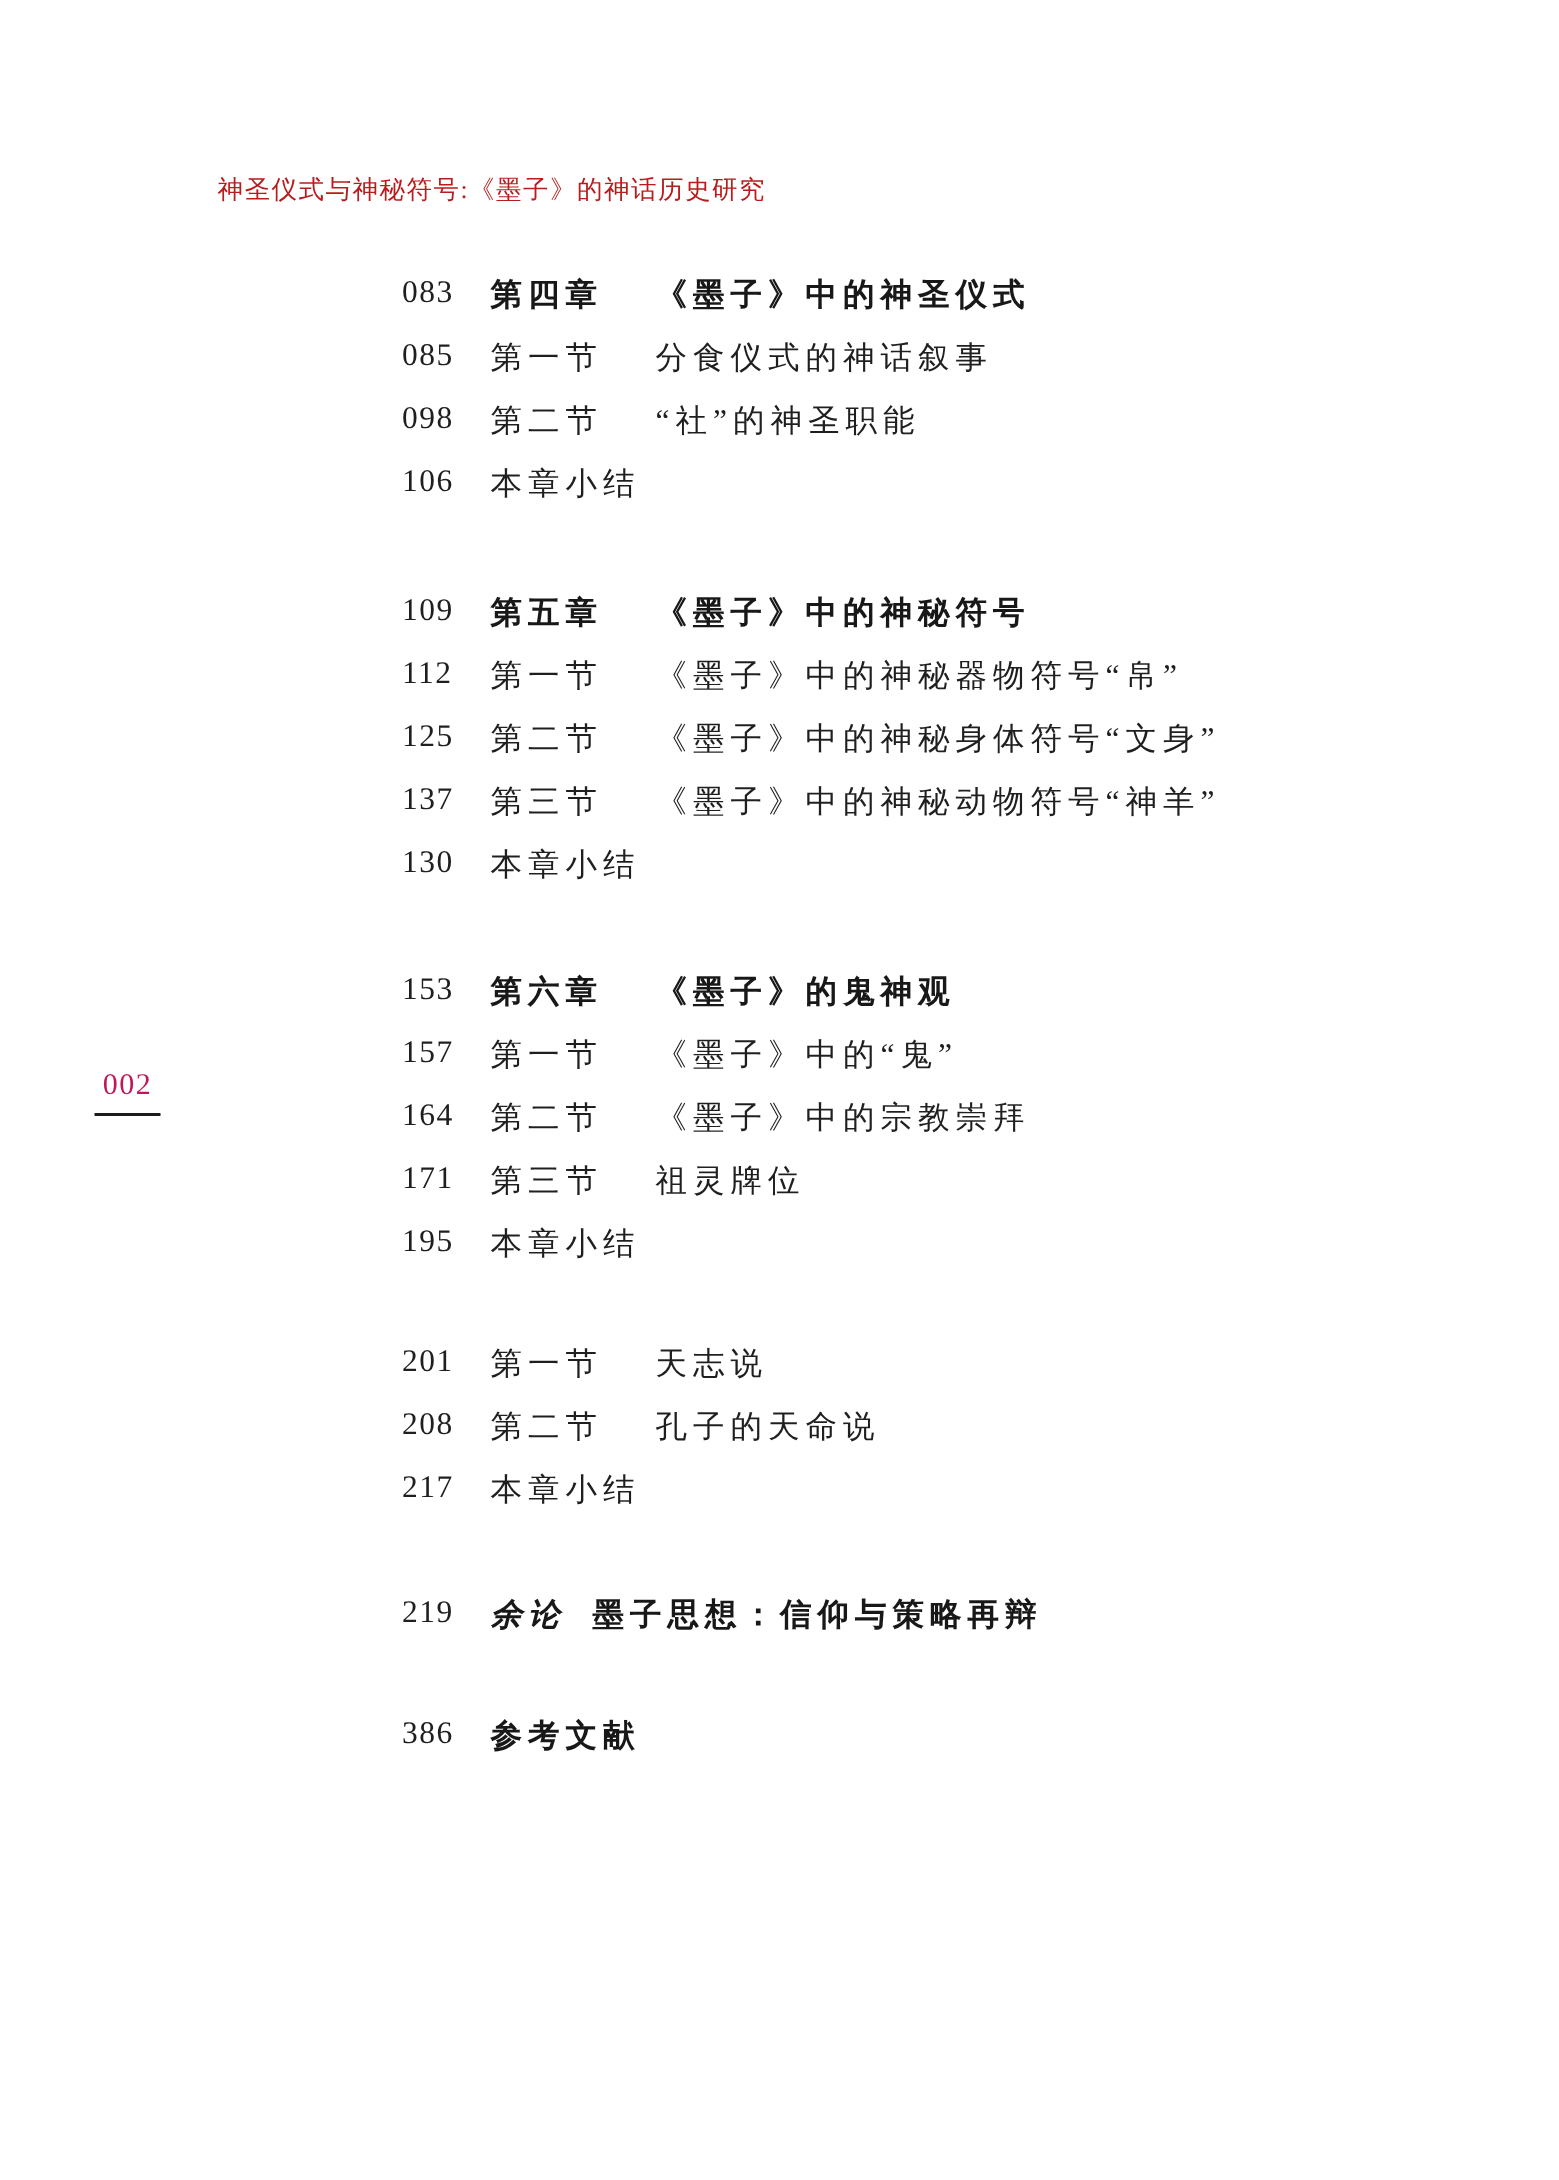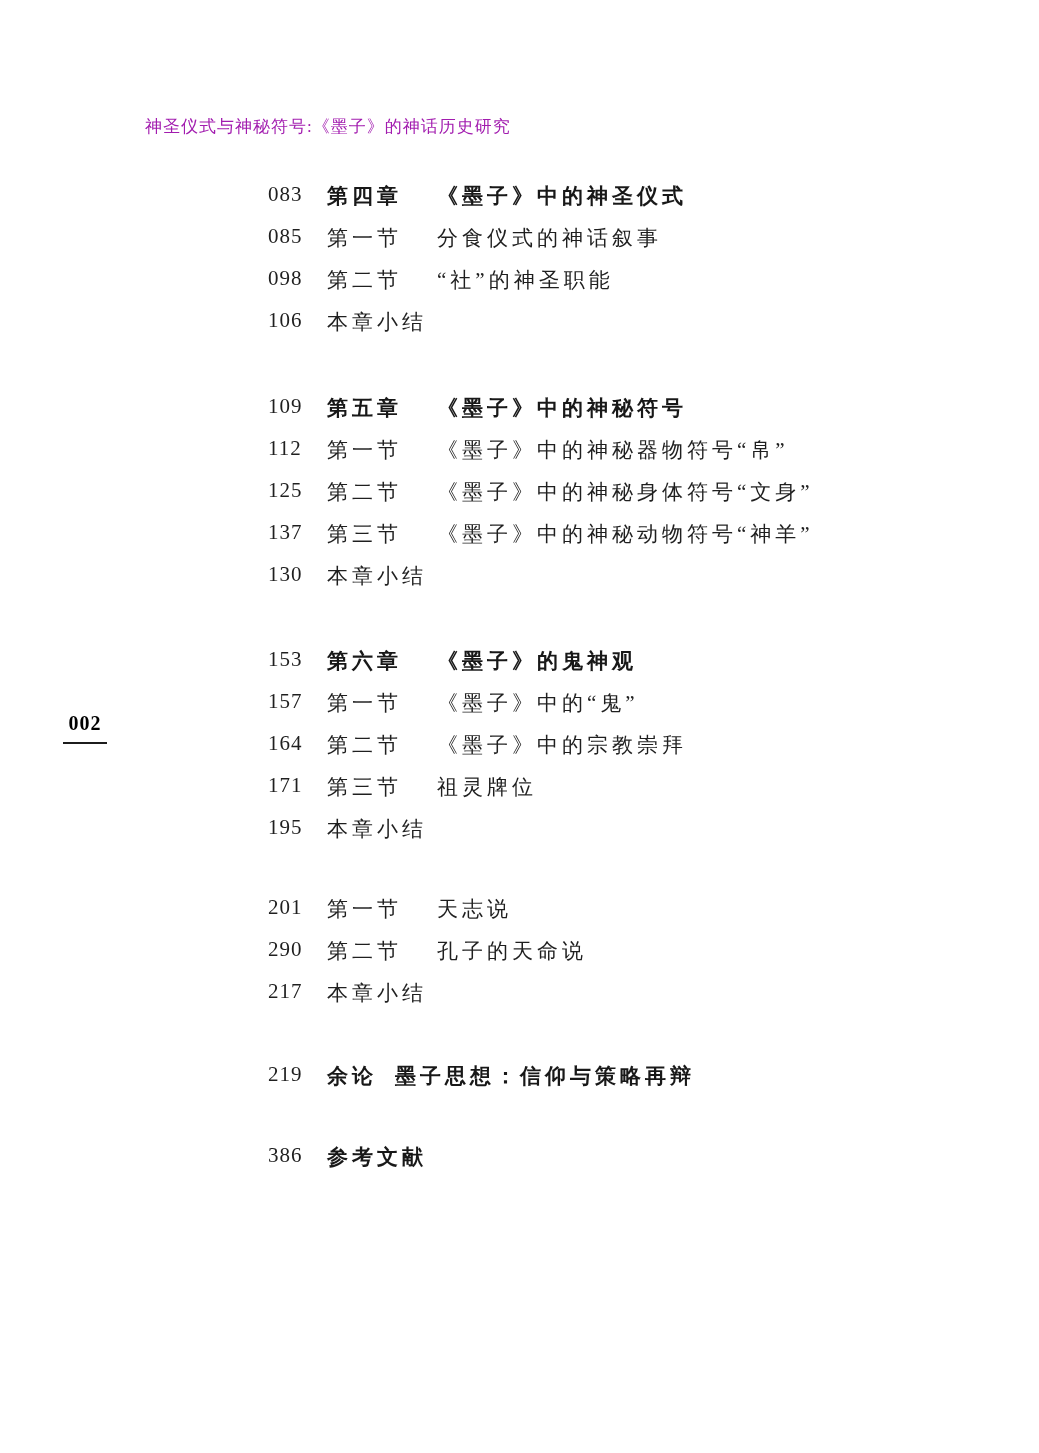"神圣仪式与神秘符号:《墨子》的神话历史研究" .running-head { color: #a21caf -> #b91c1c }
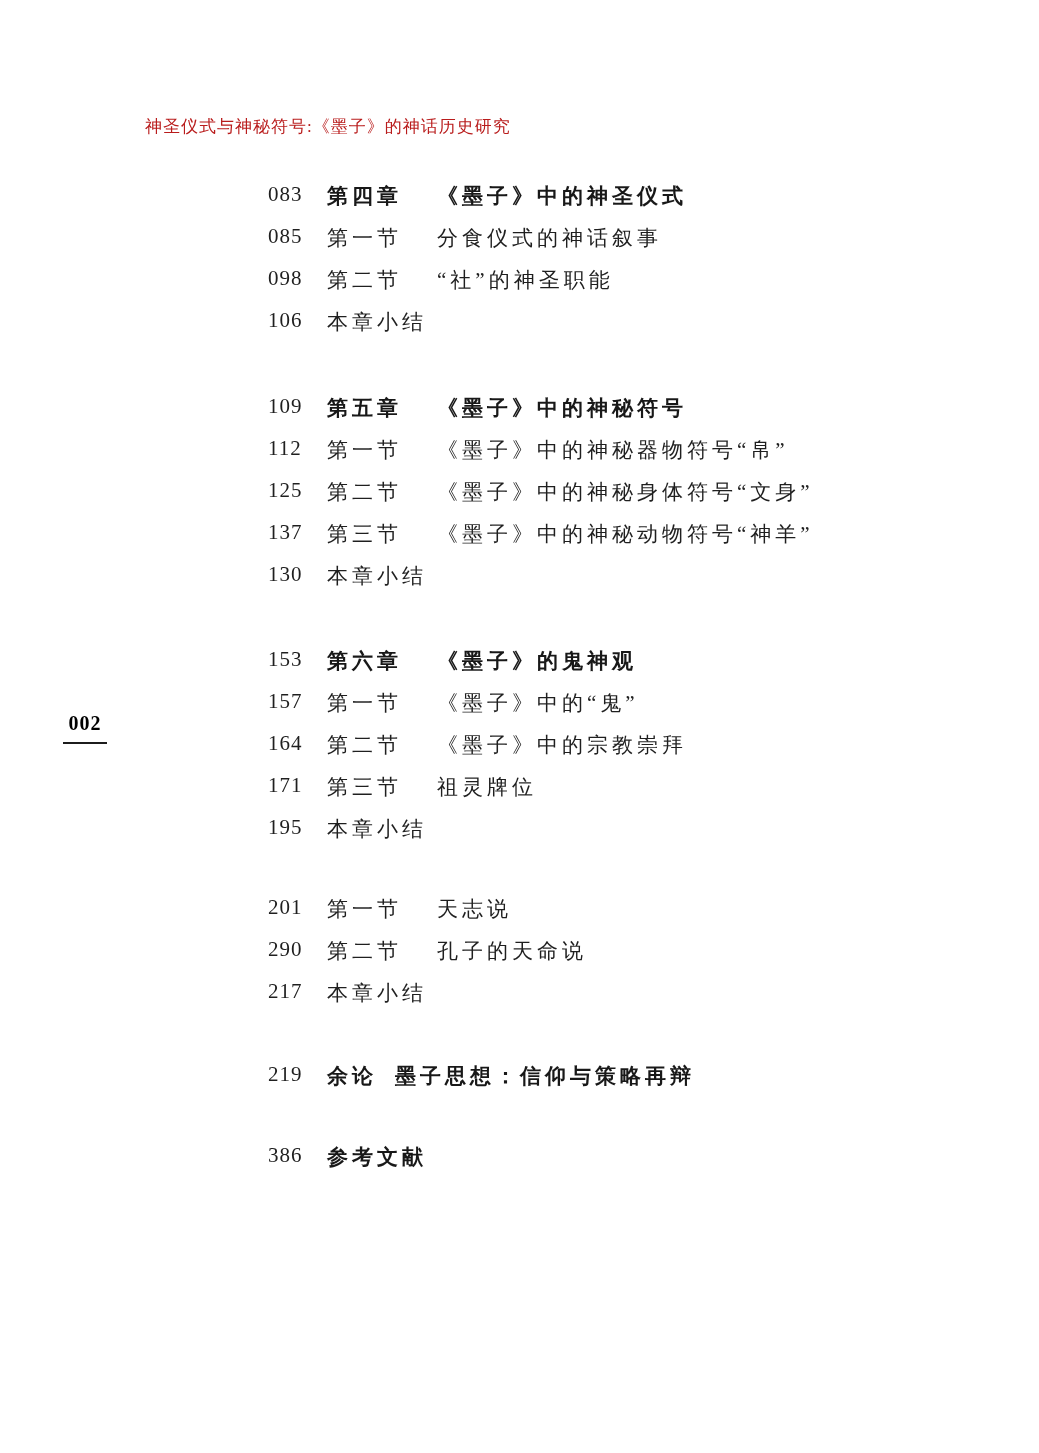"002" .folio { color: #000000 -> #be185d; font-weight: bold -> none }
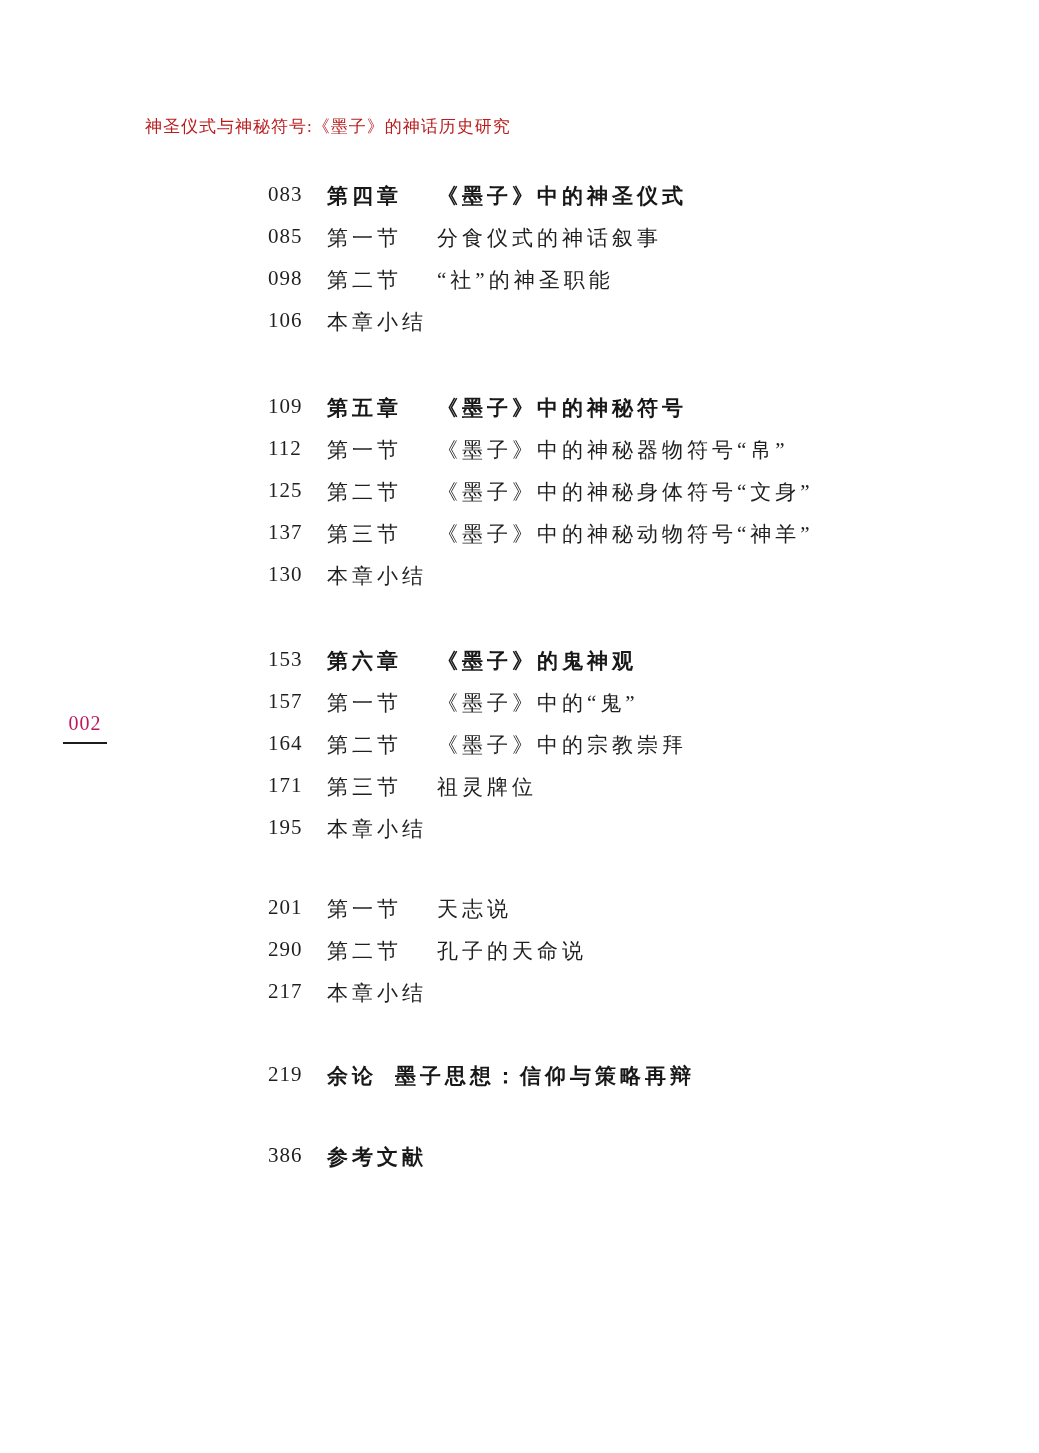"290" span.num { text: 290 -> 208 }
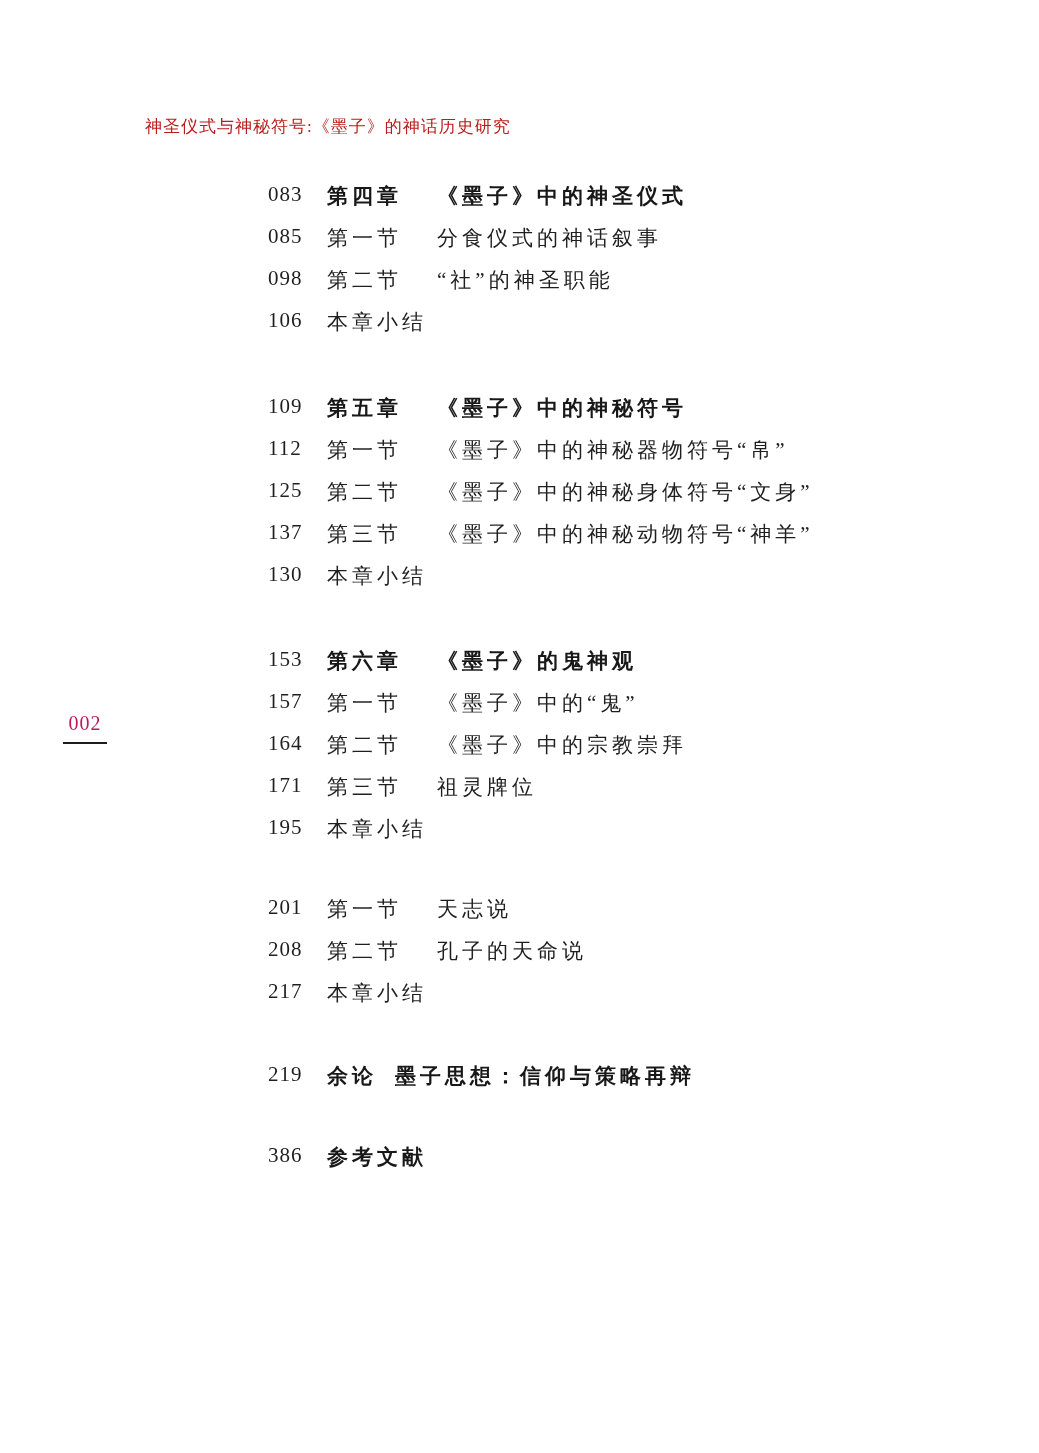"余论" .toc-row.inline .label { font-style: none -> italic }
